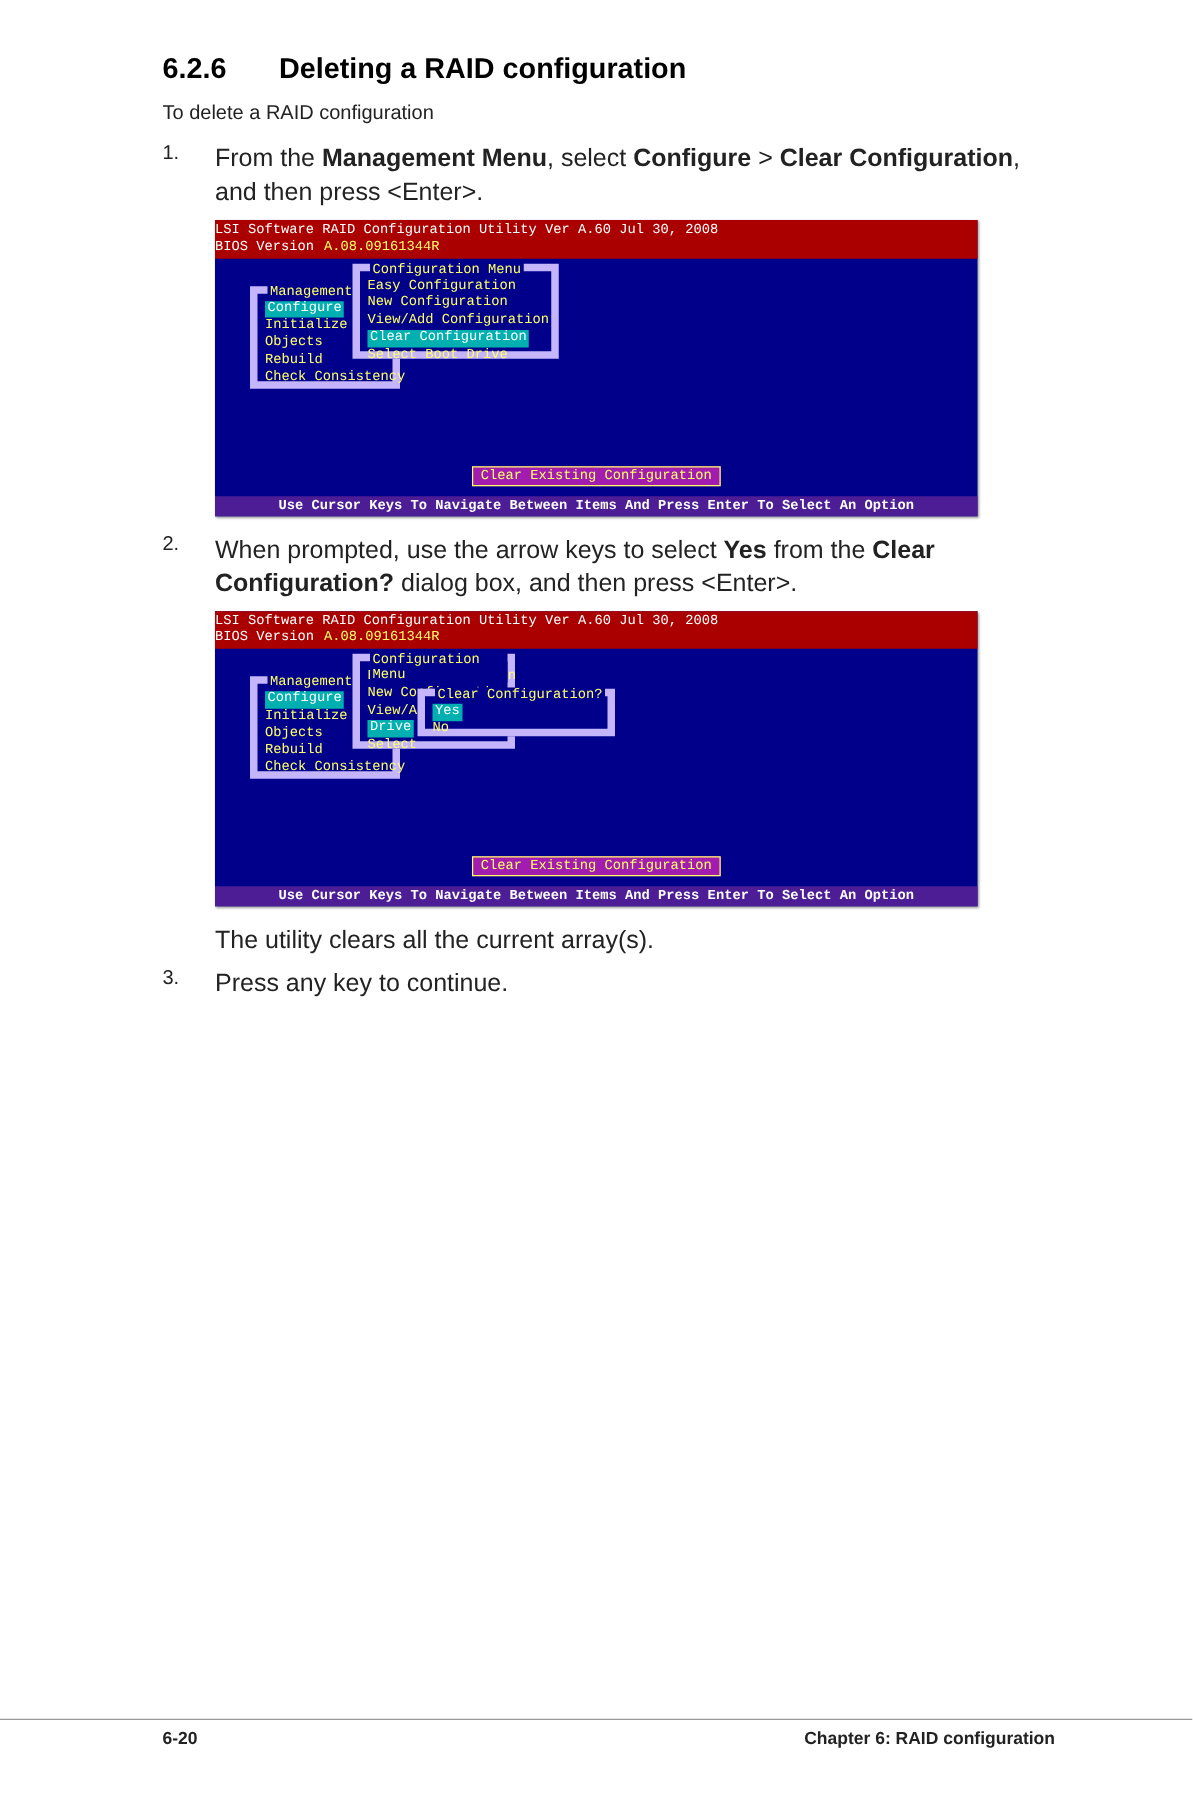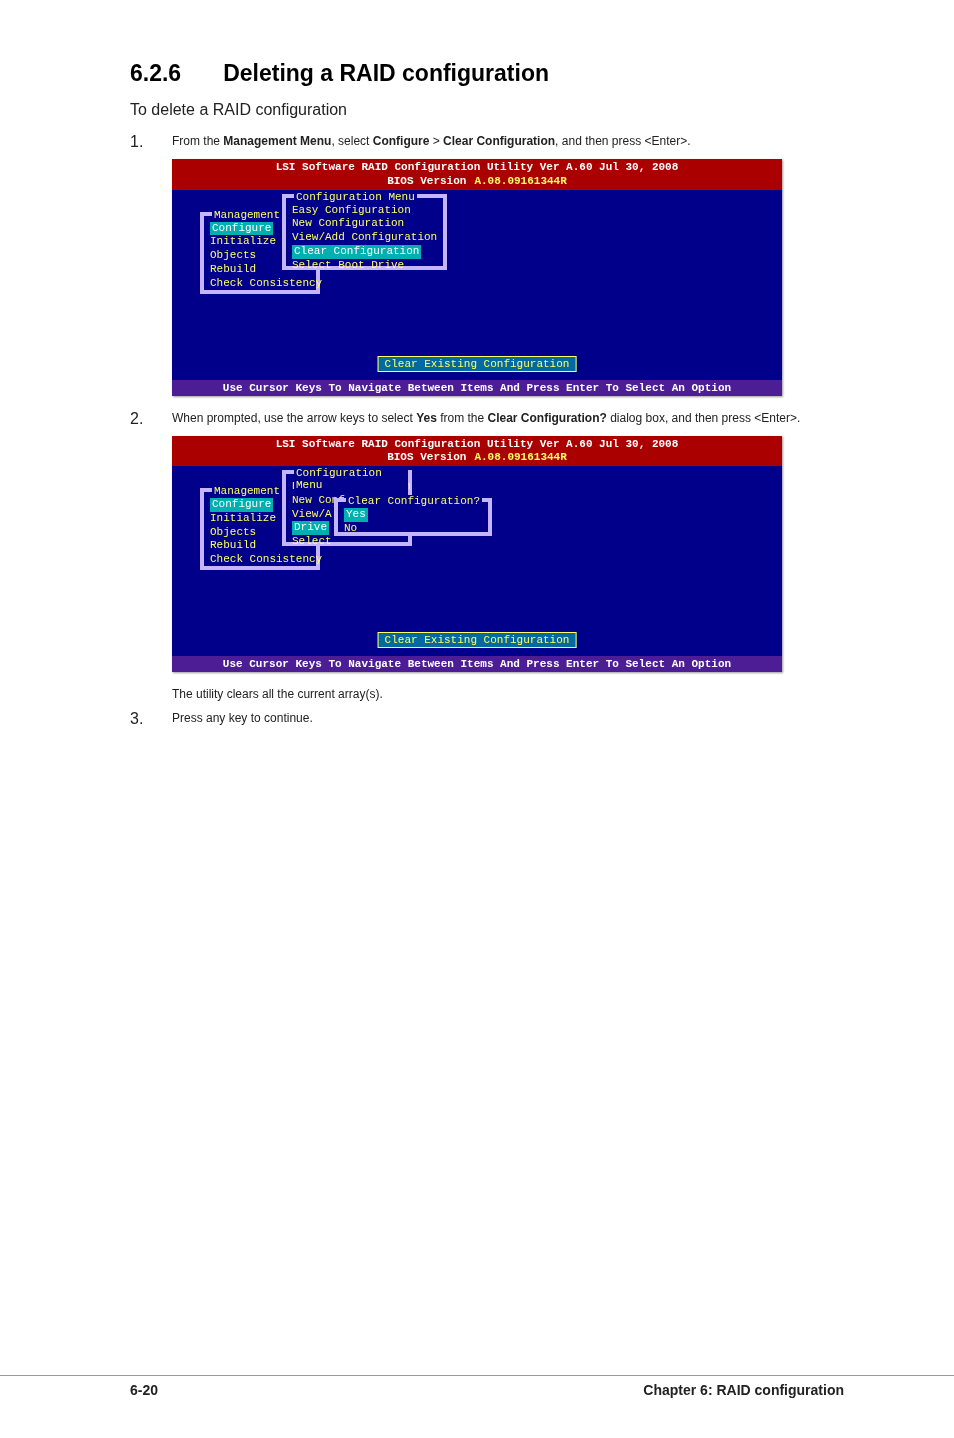"6.2.6 Deleting a RAID configuration" .page { padding: 60px 110px 0 130px -> 41px 110px 0 130px }
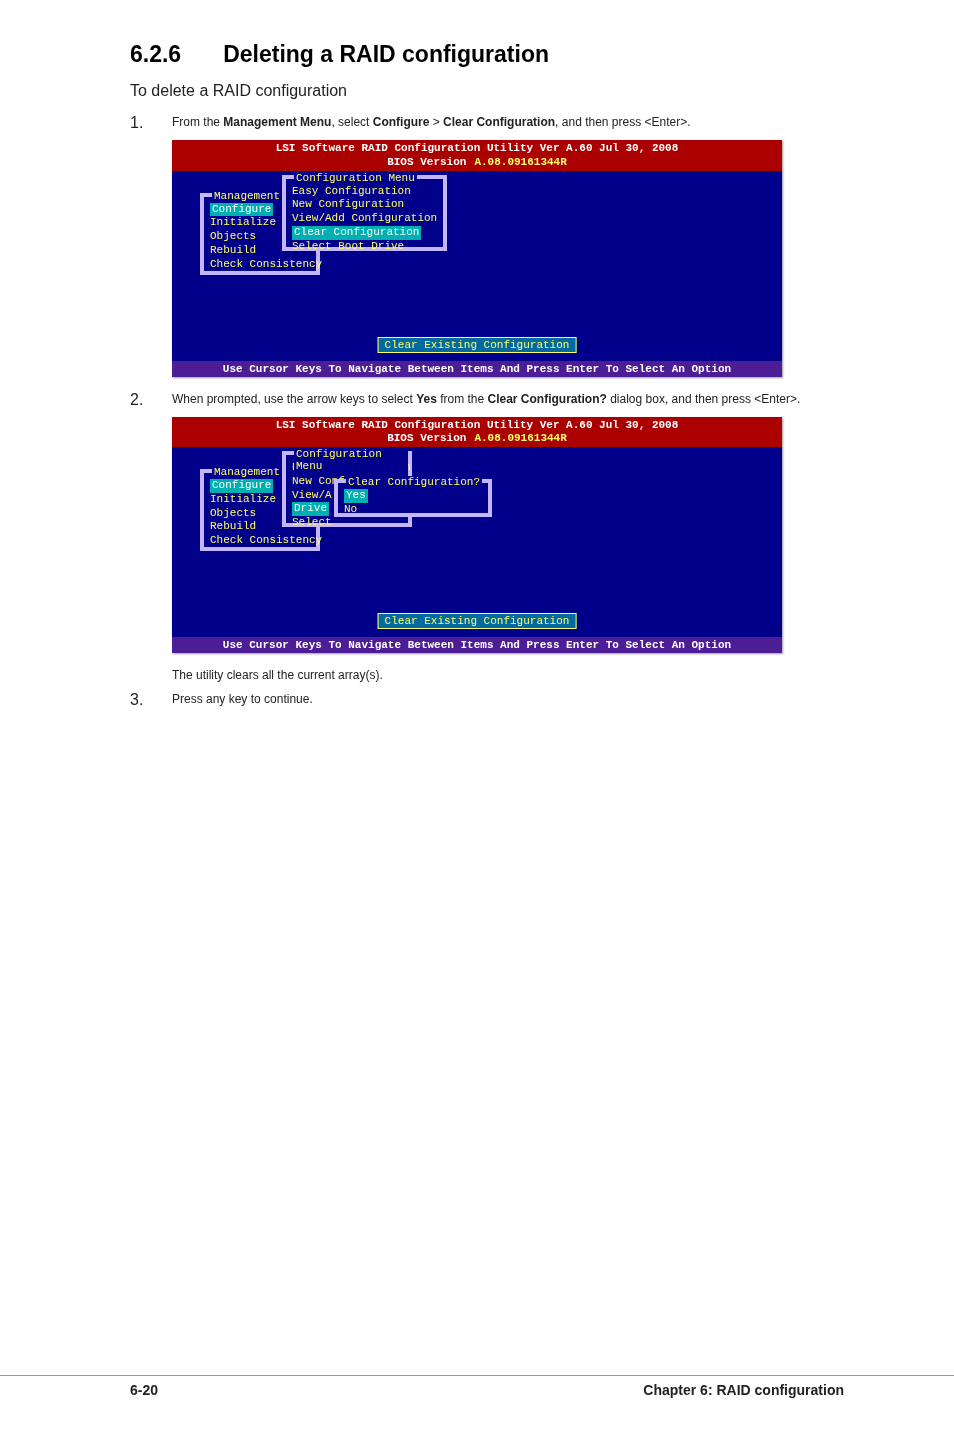"From the Management Menu, select" .step-body { font-size: 12px -> 20px }
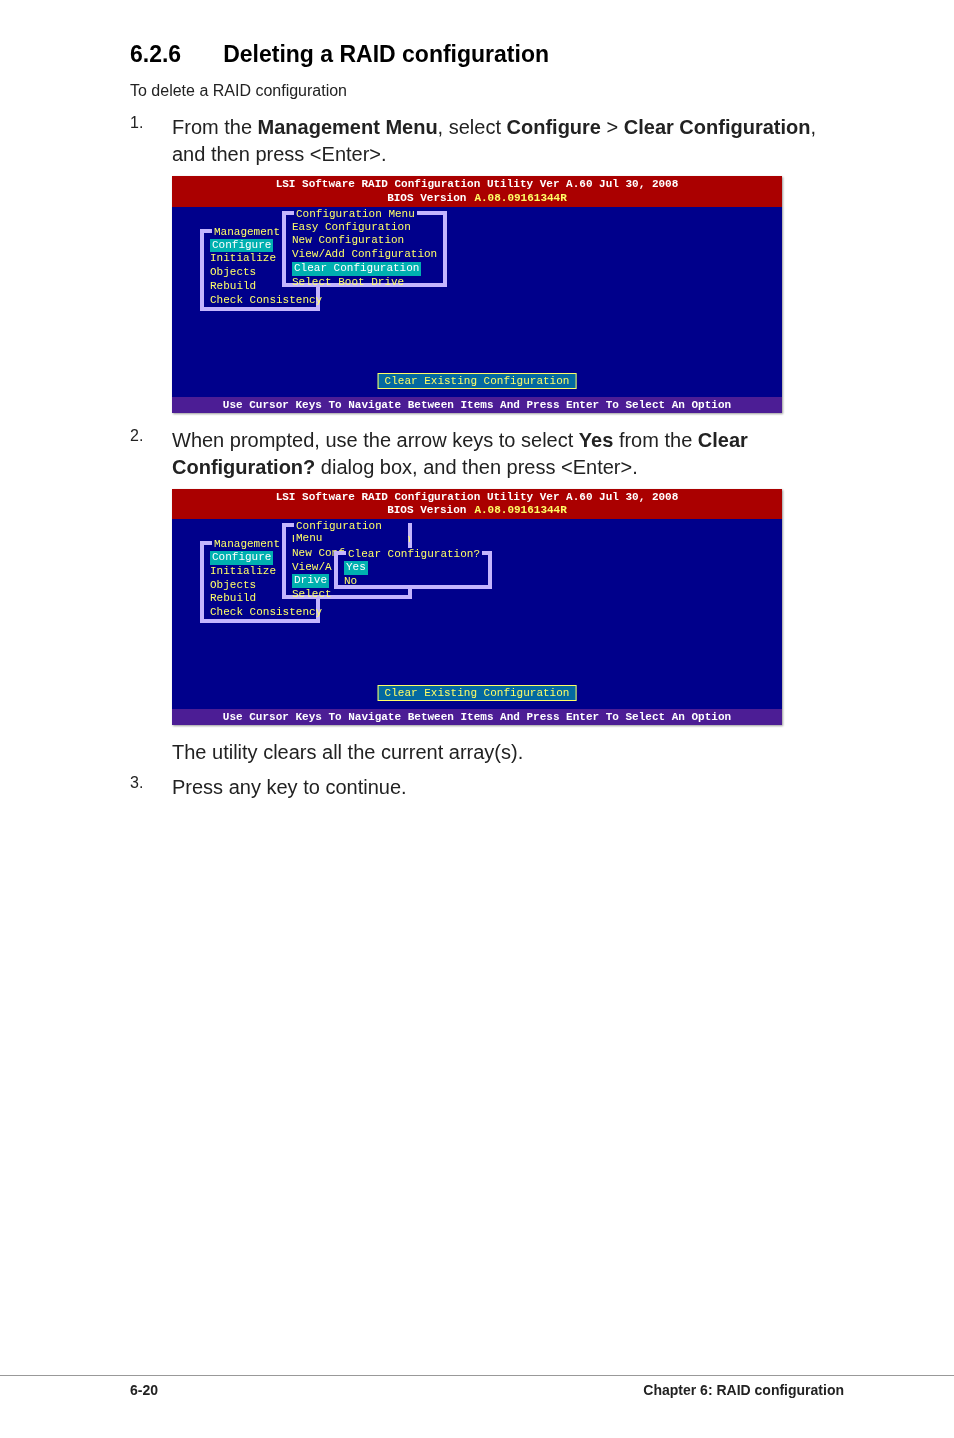"LSI Software RAID Configuration Utility" .bios-header { font-weight: bold -> normal; text-align: center -> left }
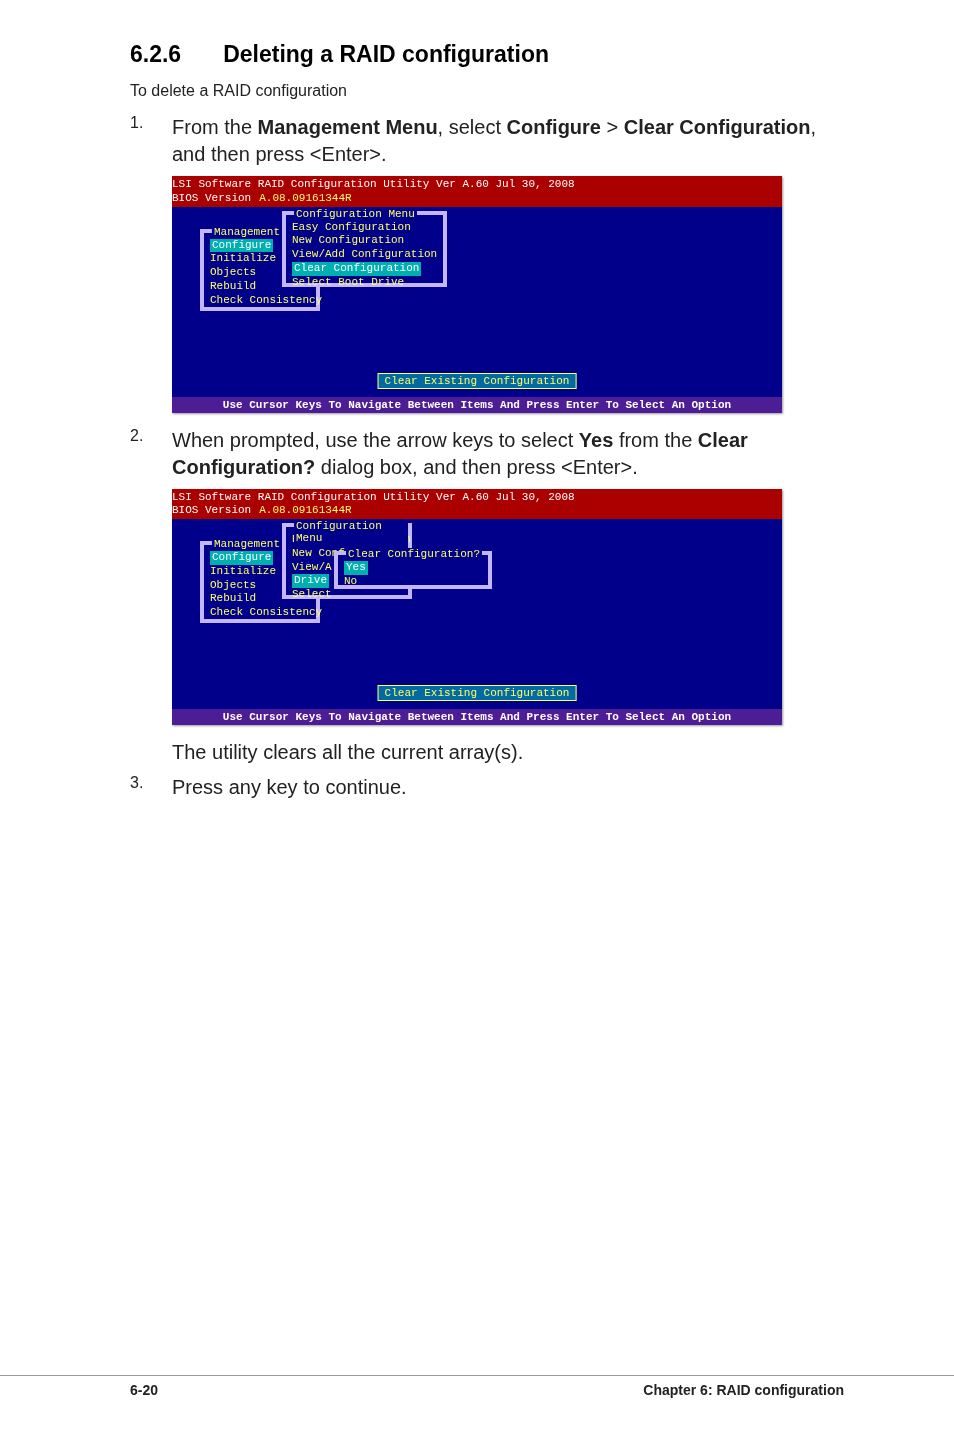"Configuration Menu" .panel { border: 4px solid #c4b5fd -> 6px solid #c4b5fd }
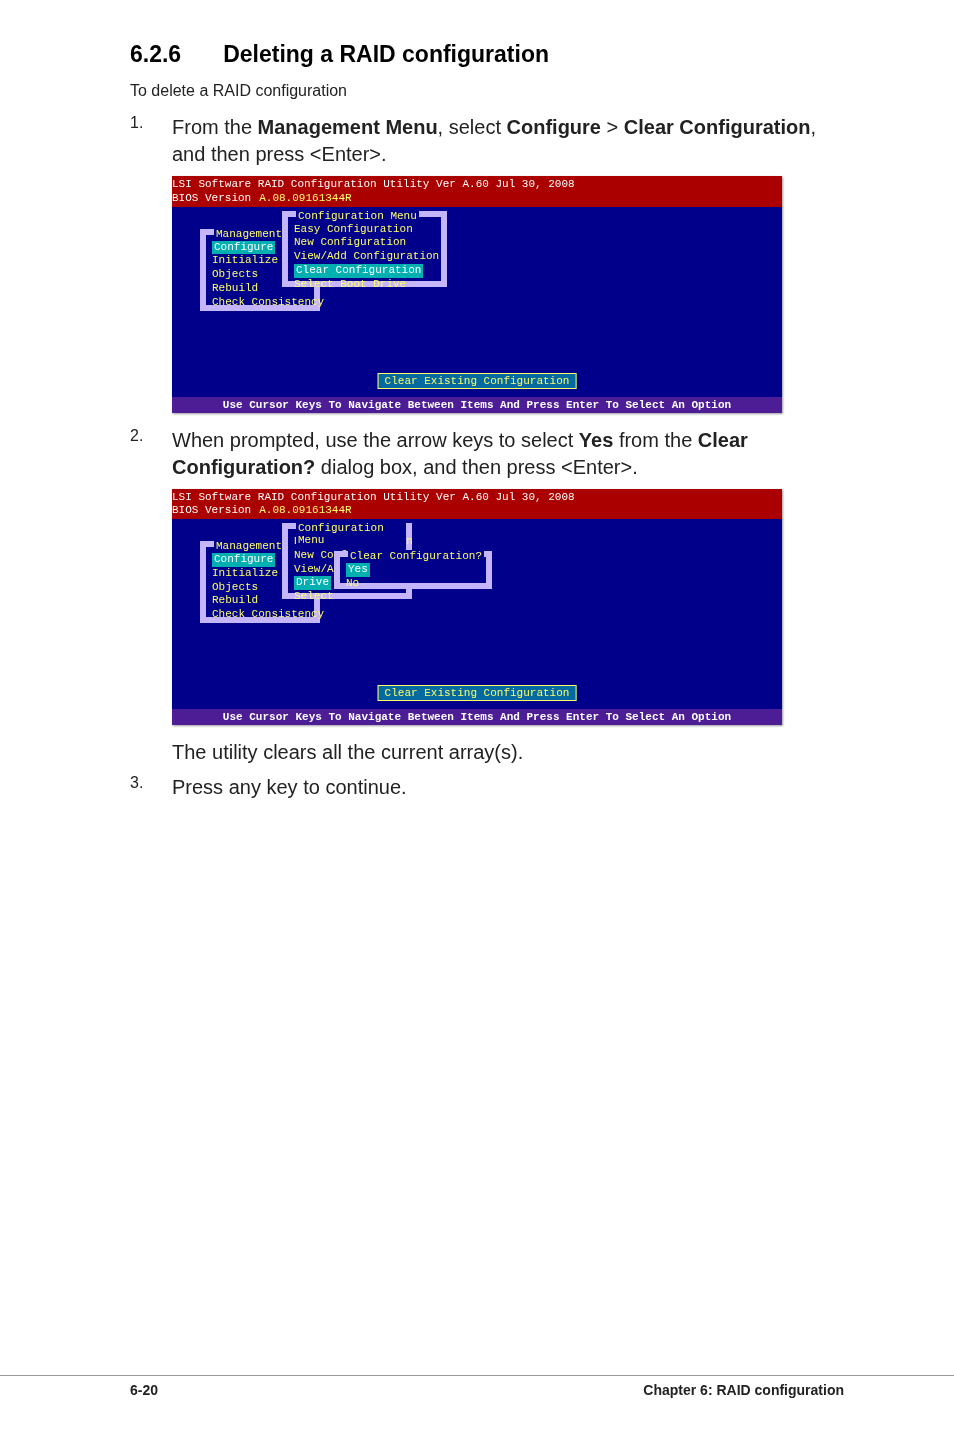"Clear Existing Configuration" .desc-box { background: #0369a1 -> #a21caf }
